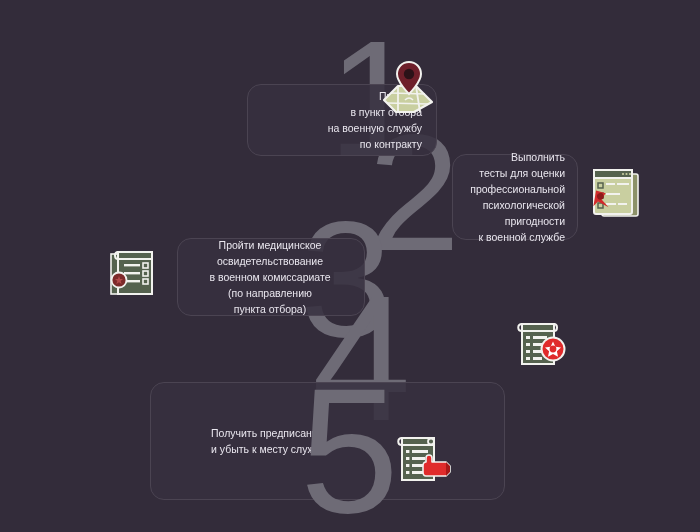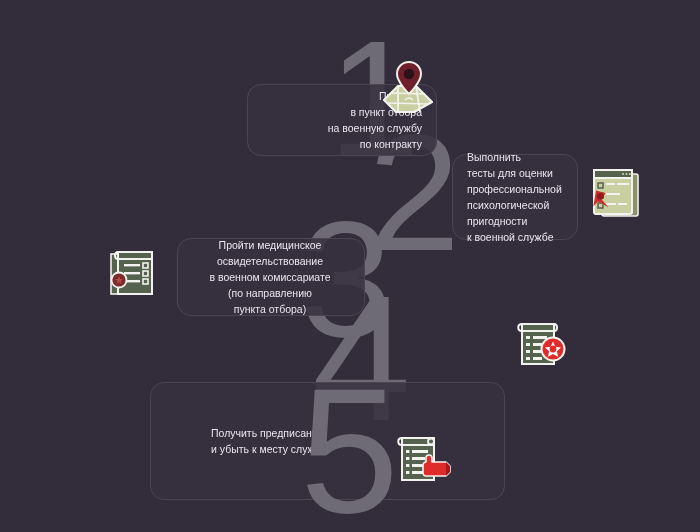"Выполнить" .card.c2 .txt { text-align: left -> right }
